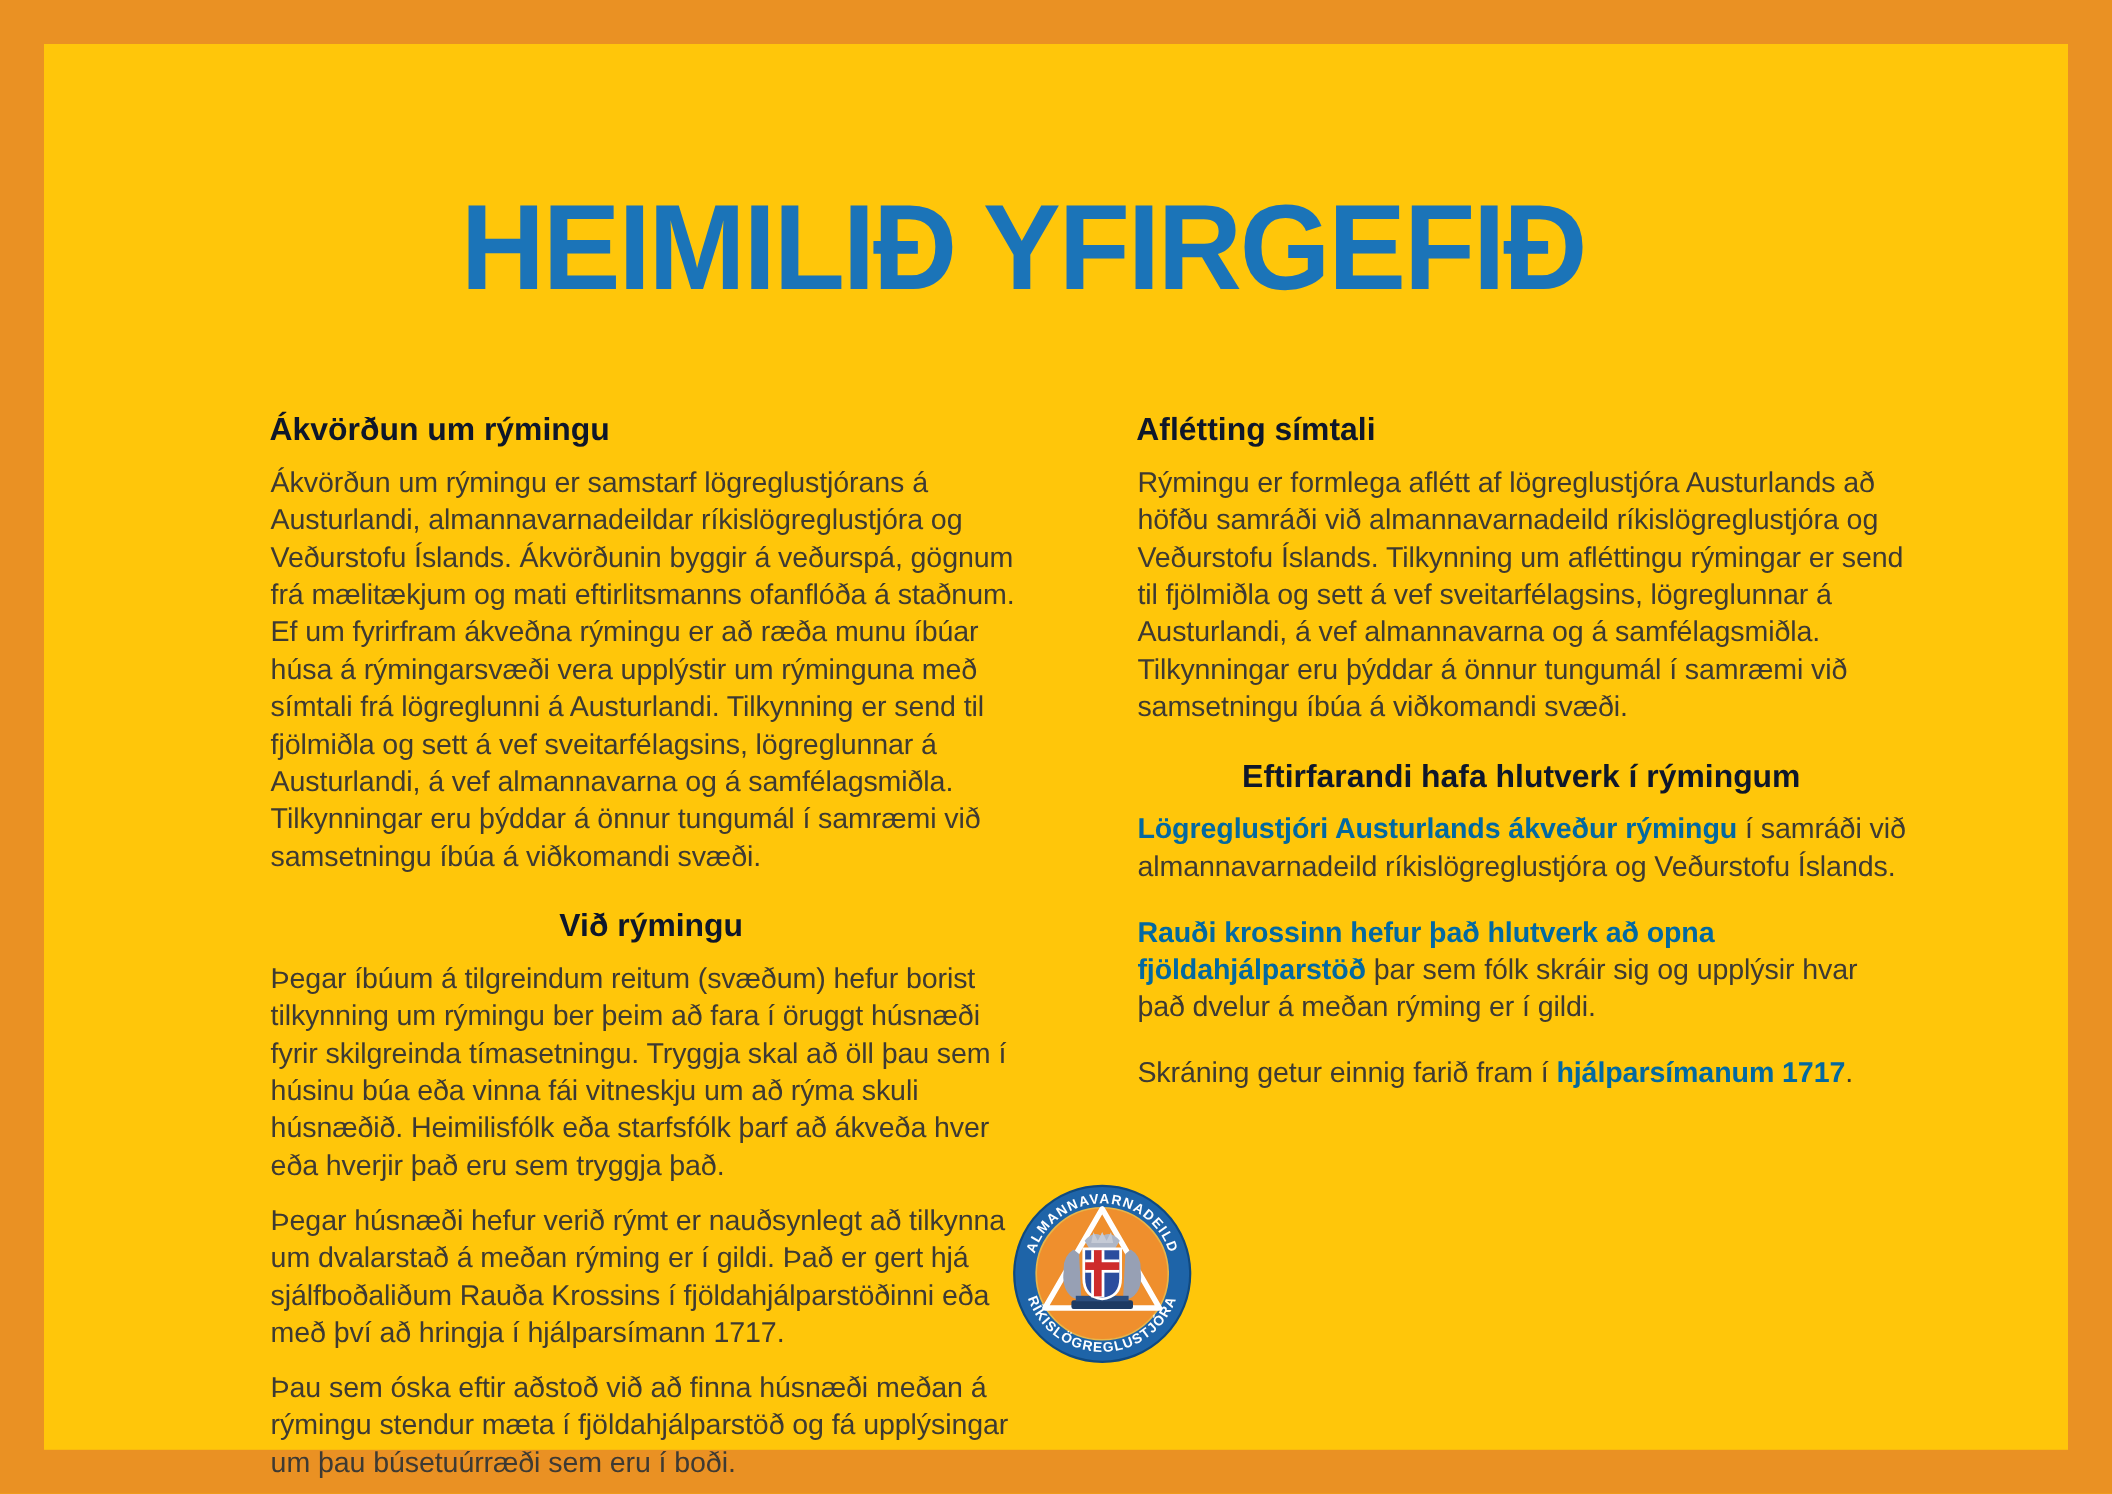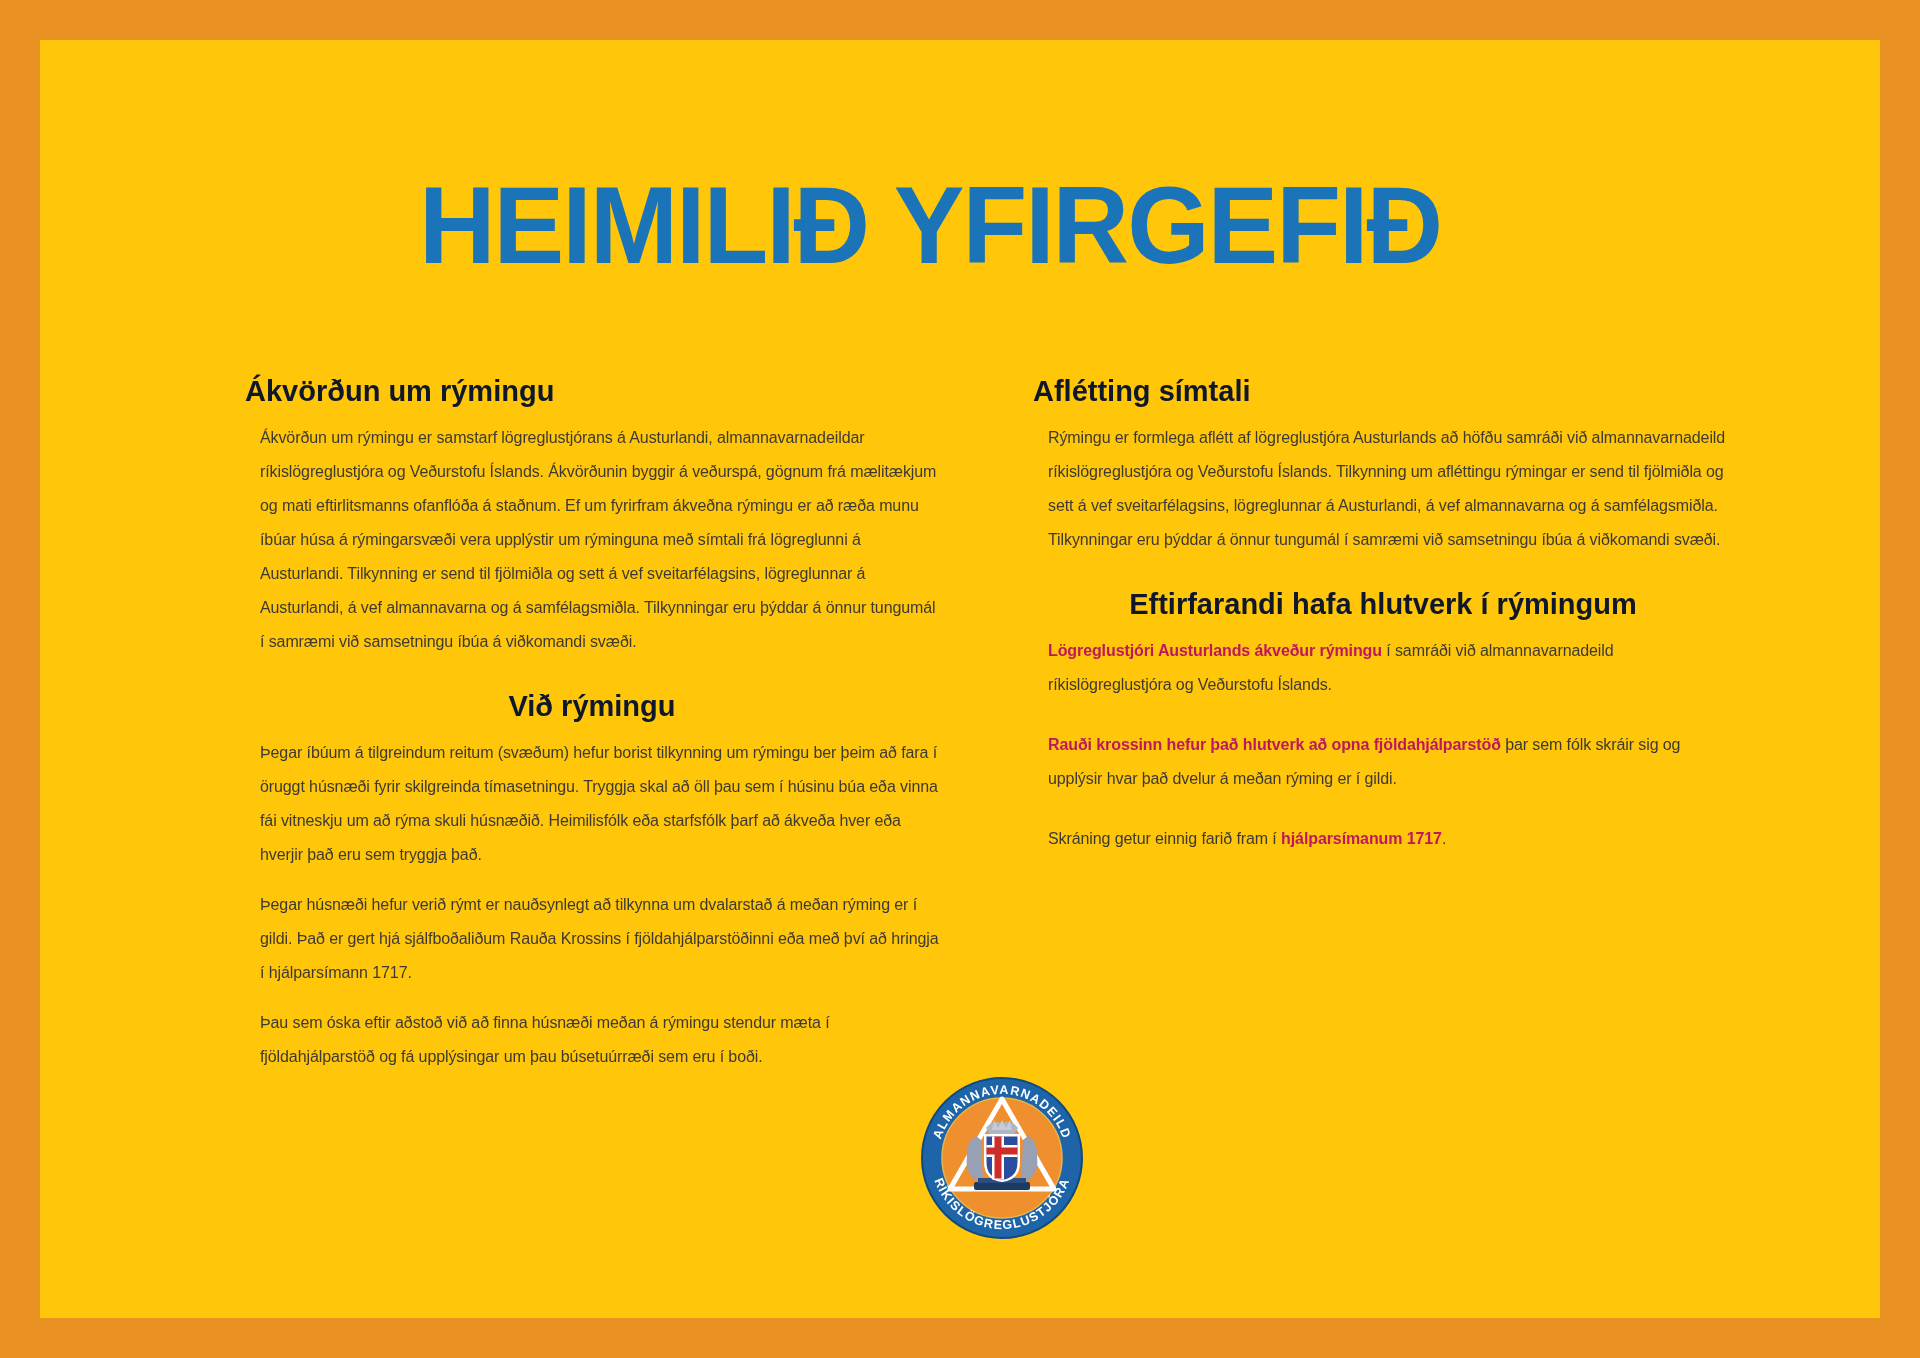"Ákvörðun um rýmingu er samstarf" p { font-size: 16px -> 26px; margin: 0 0 16px 15px -> 0 0 16px 1px }
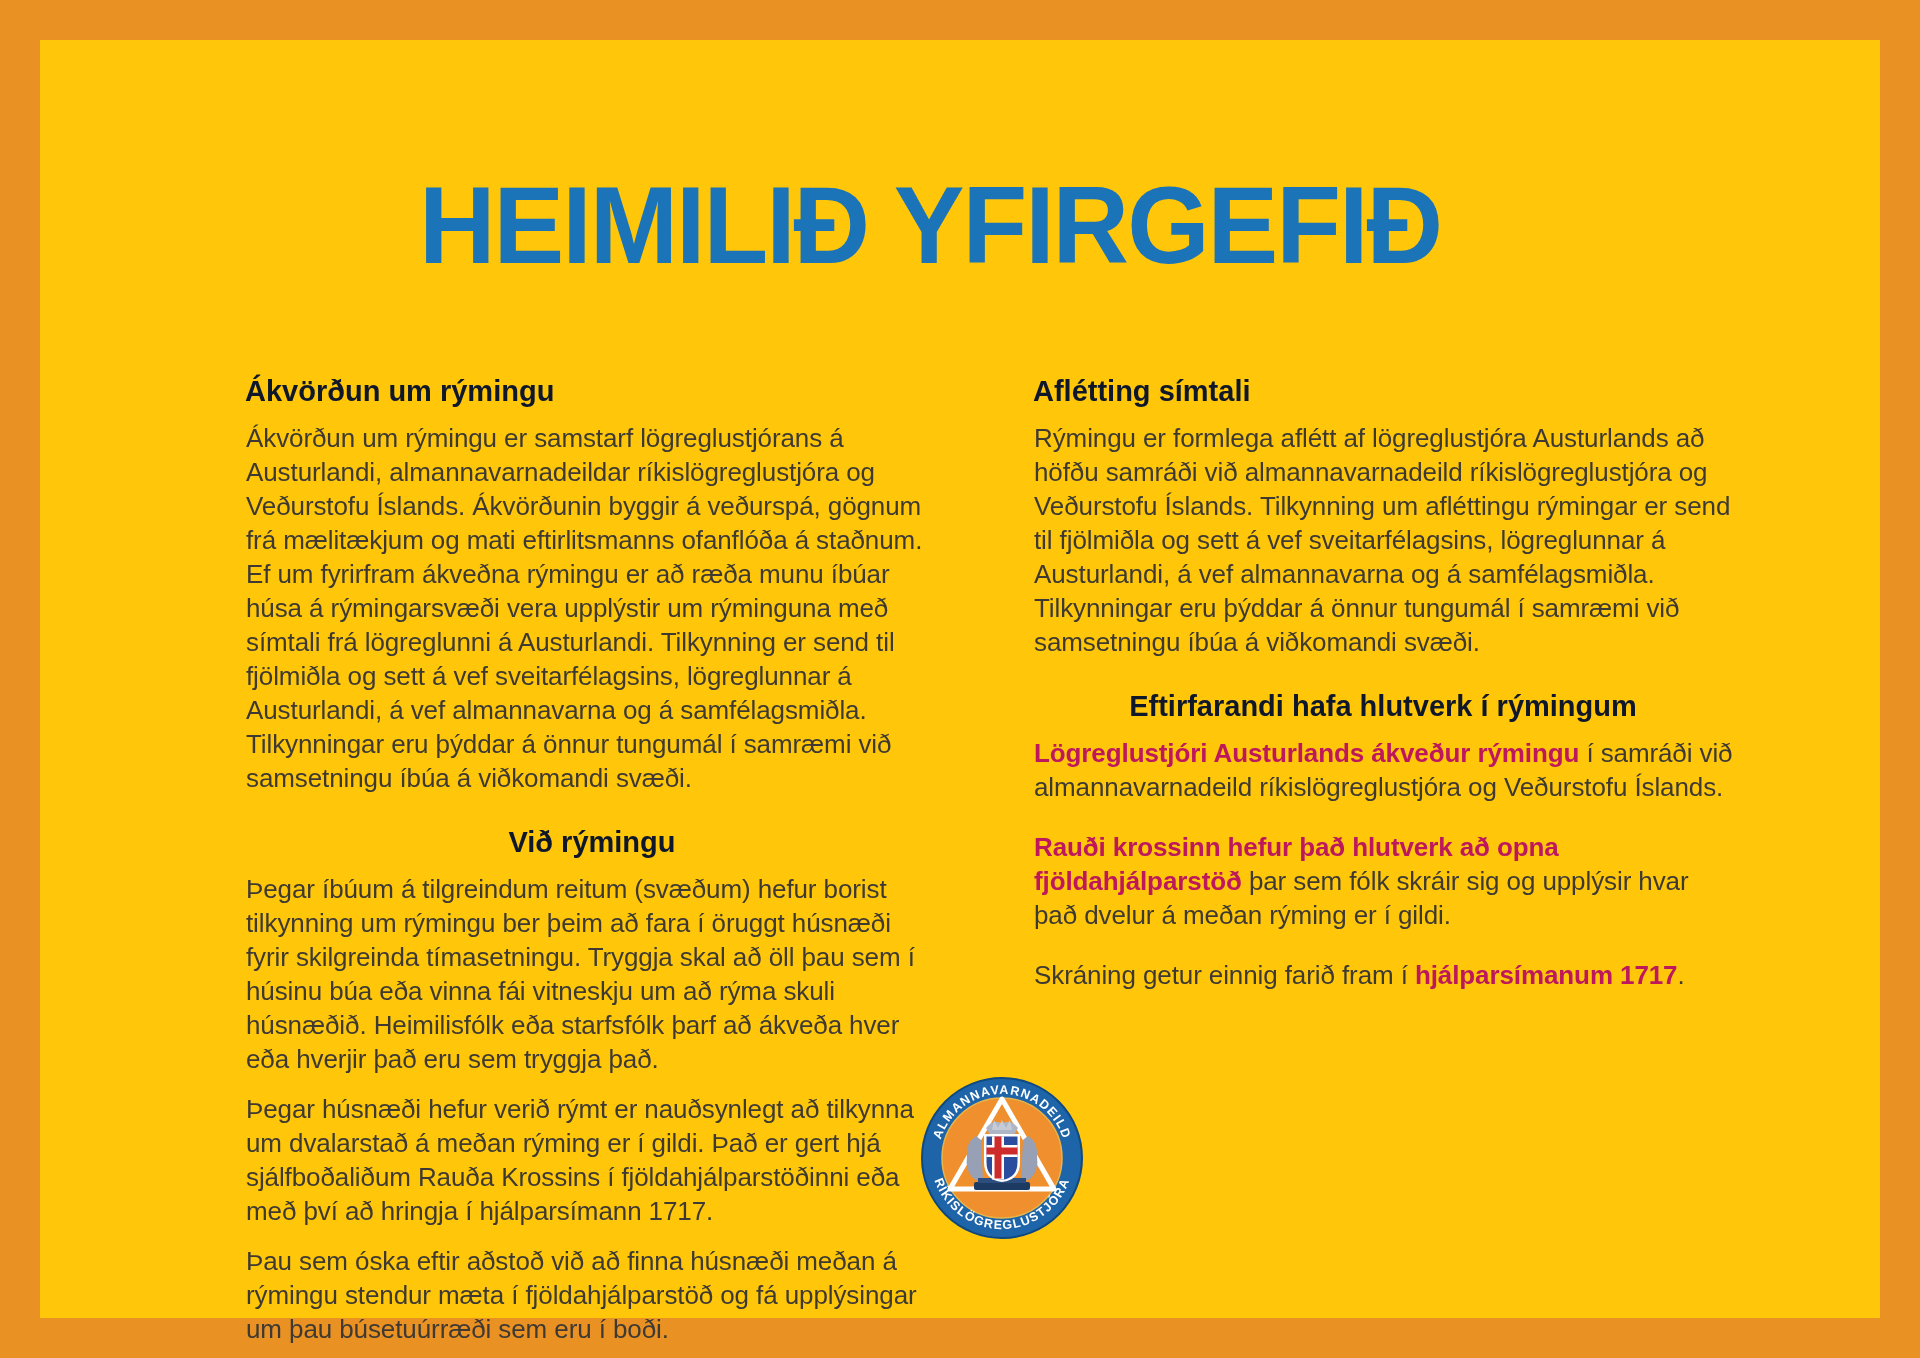"Lögreglustjóri Austurlands ákveður" p strong { color: #be185d -> #0369a1 }
